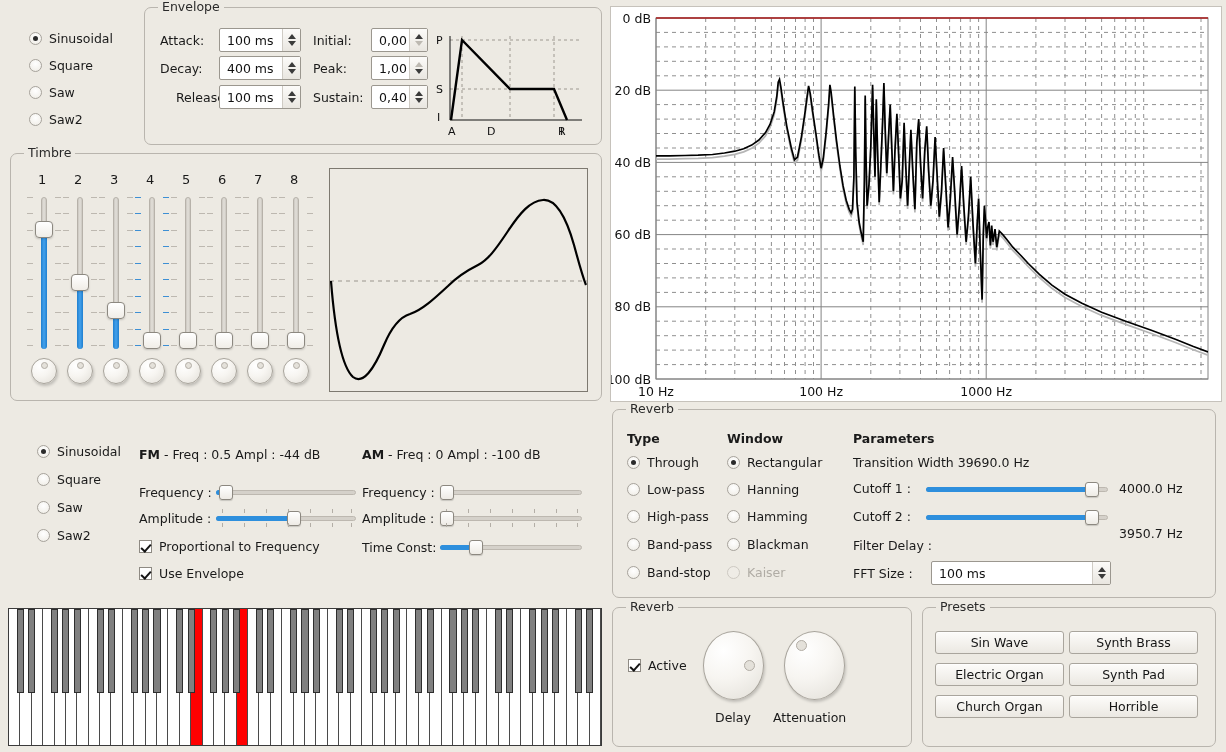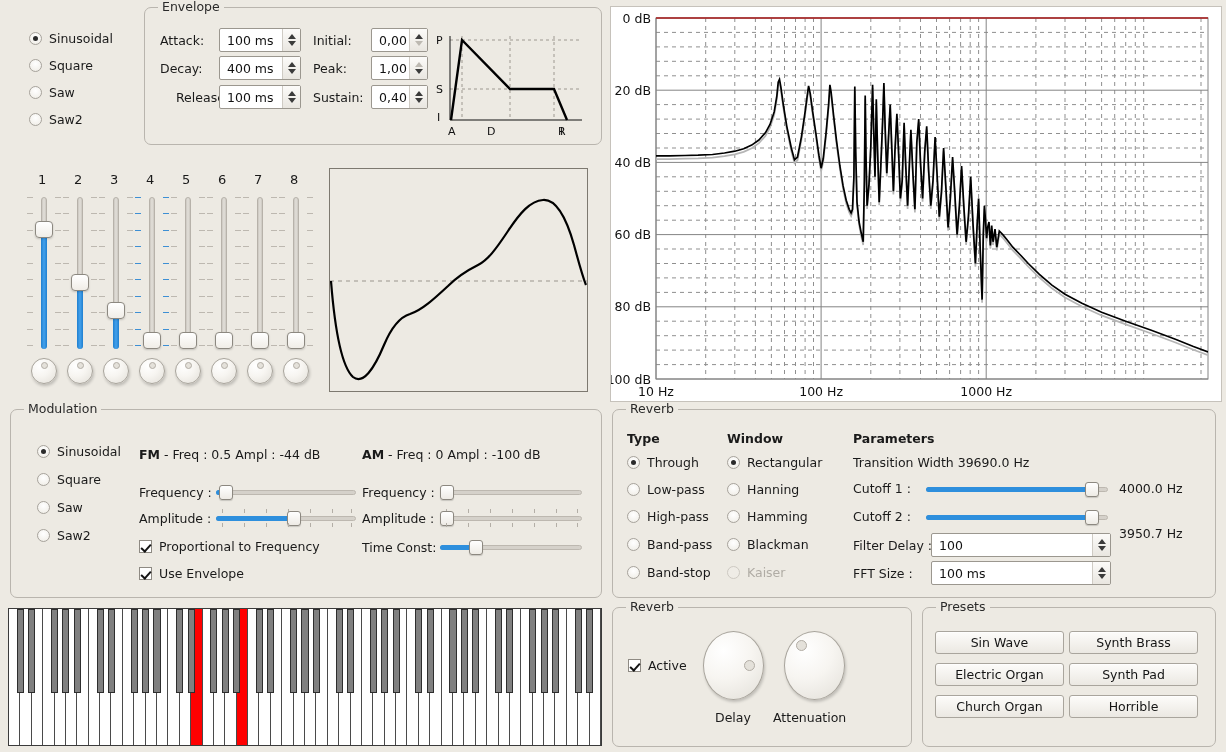"Timbre" div.gb { html: none -> <div> <div>Timbre</div> </div> }
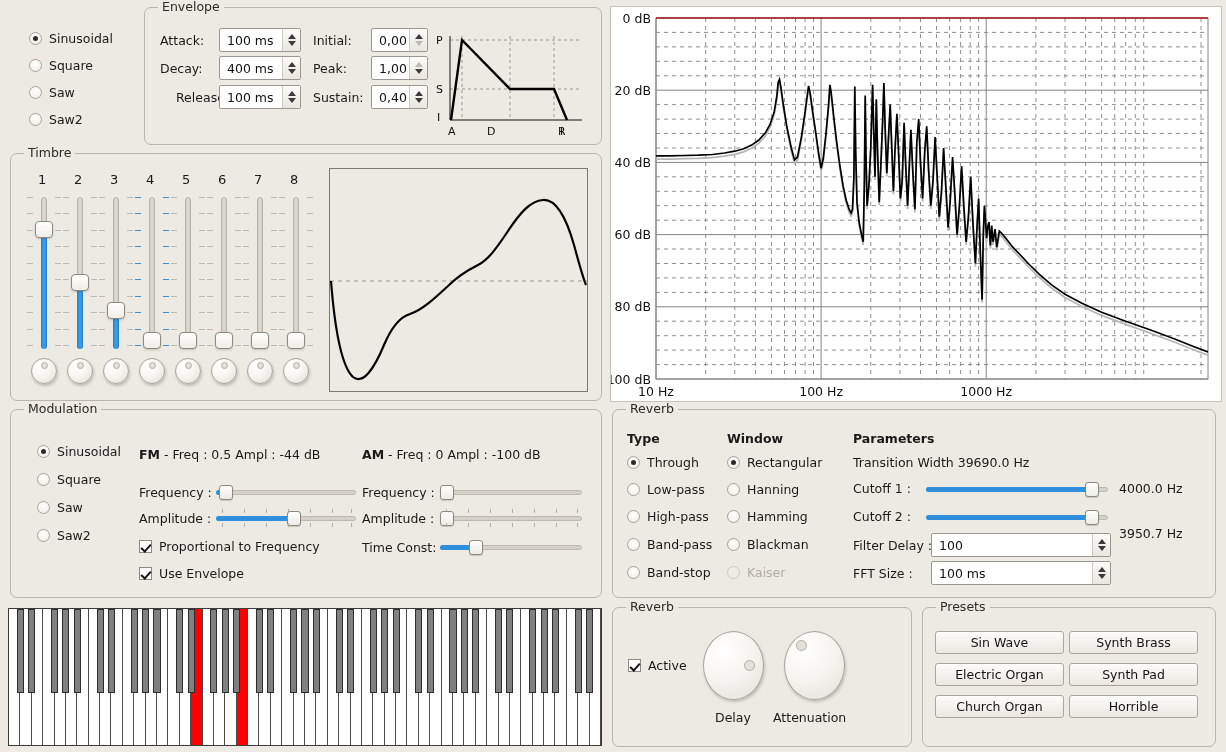"Modulation" div.gb { html: <div> <div>Modulation</div> </div> -> none }
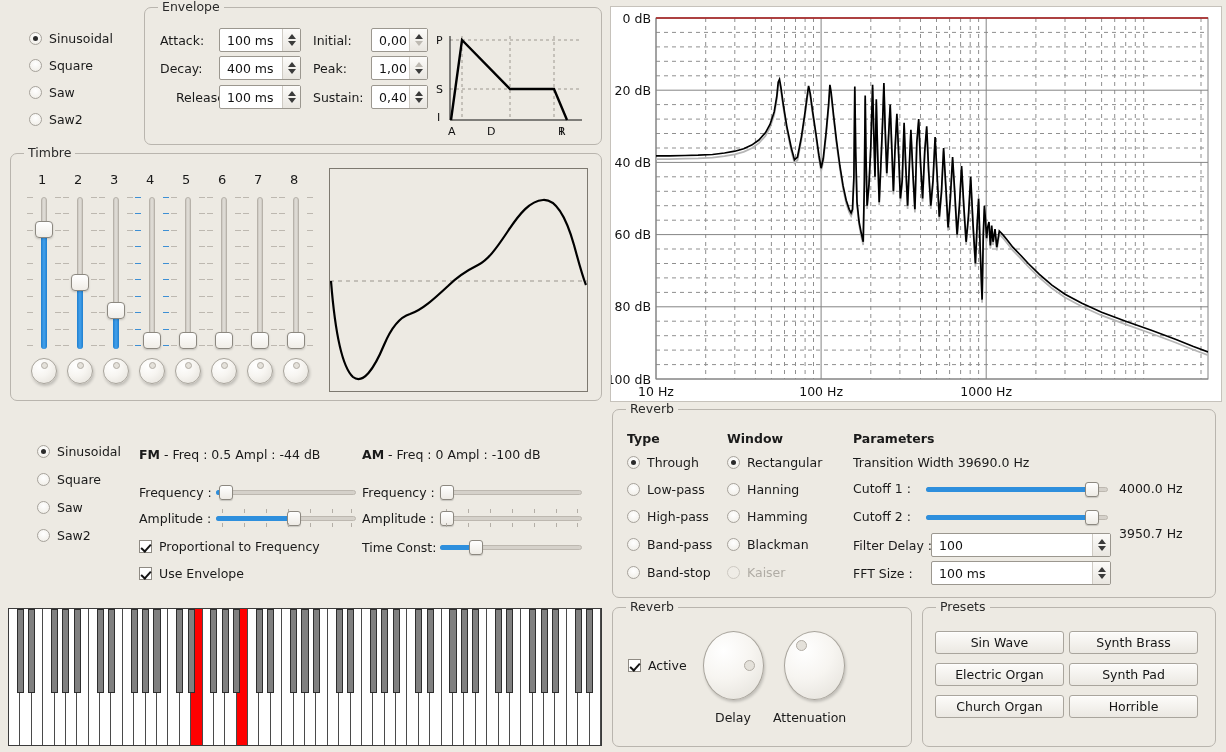"100" div.spin { html: <div> <div>100</div> <div> <i></i> <i></i> </div> </div> -> none }
